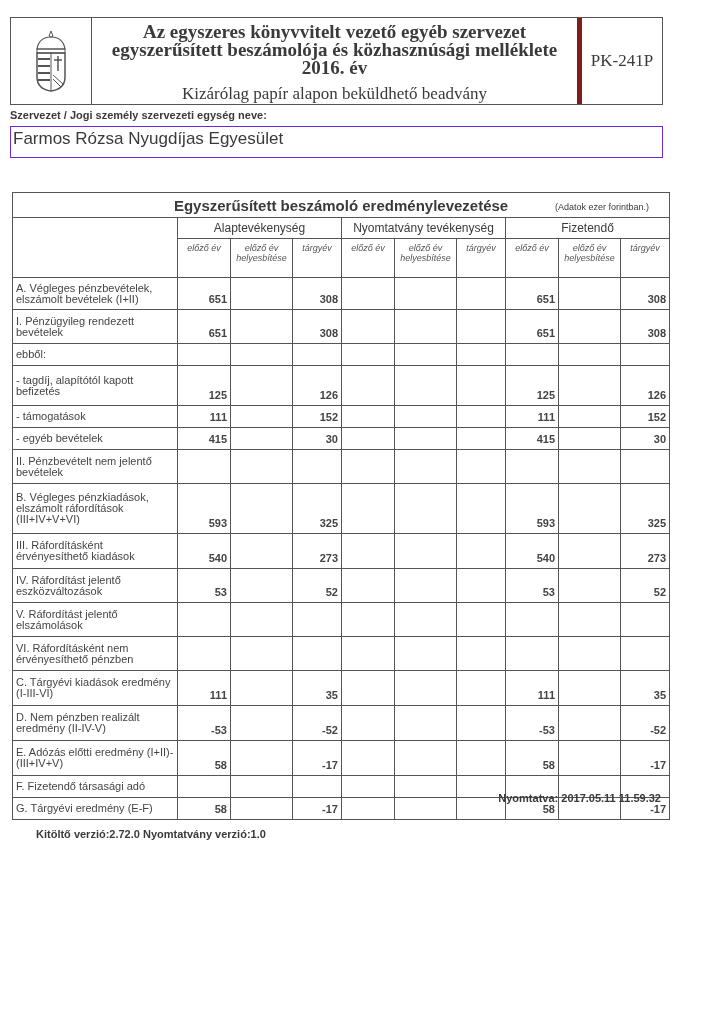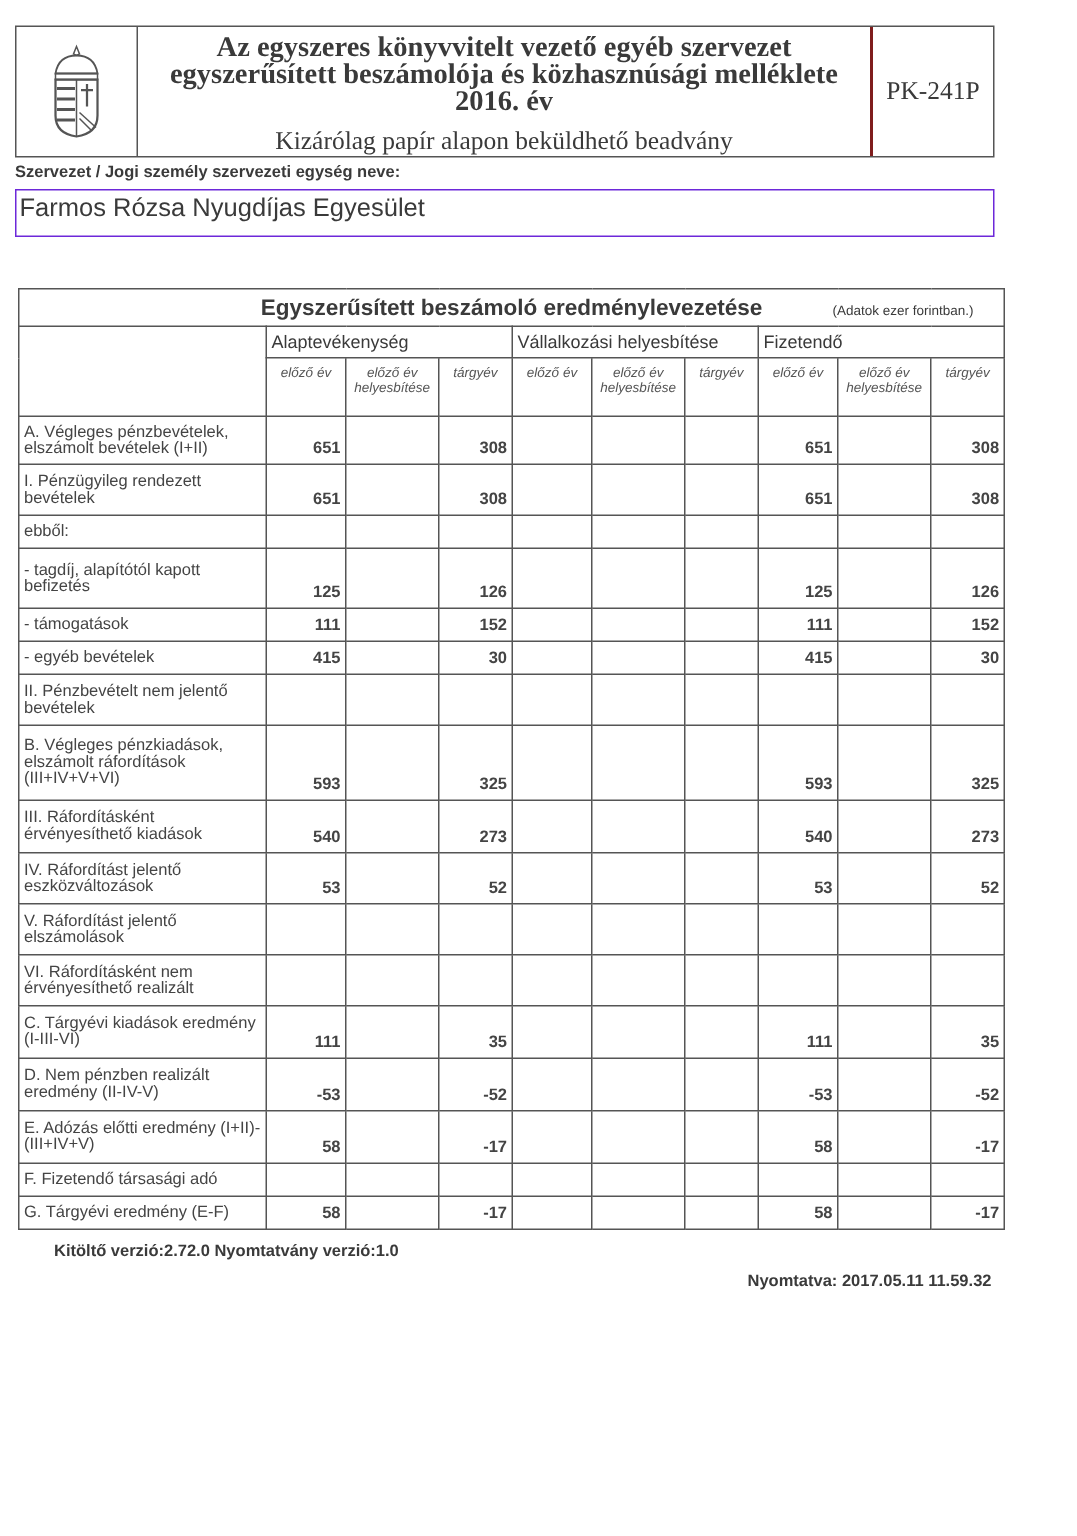"Az egyszeres könyvvitelt vezető egyéb" .title-cell { border-right: 2px solid #7f1d1d -> 5px solid #7f1d1d }
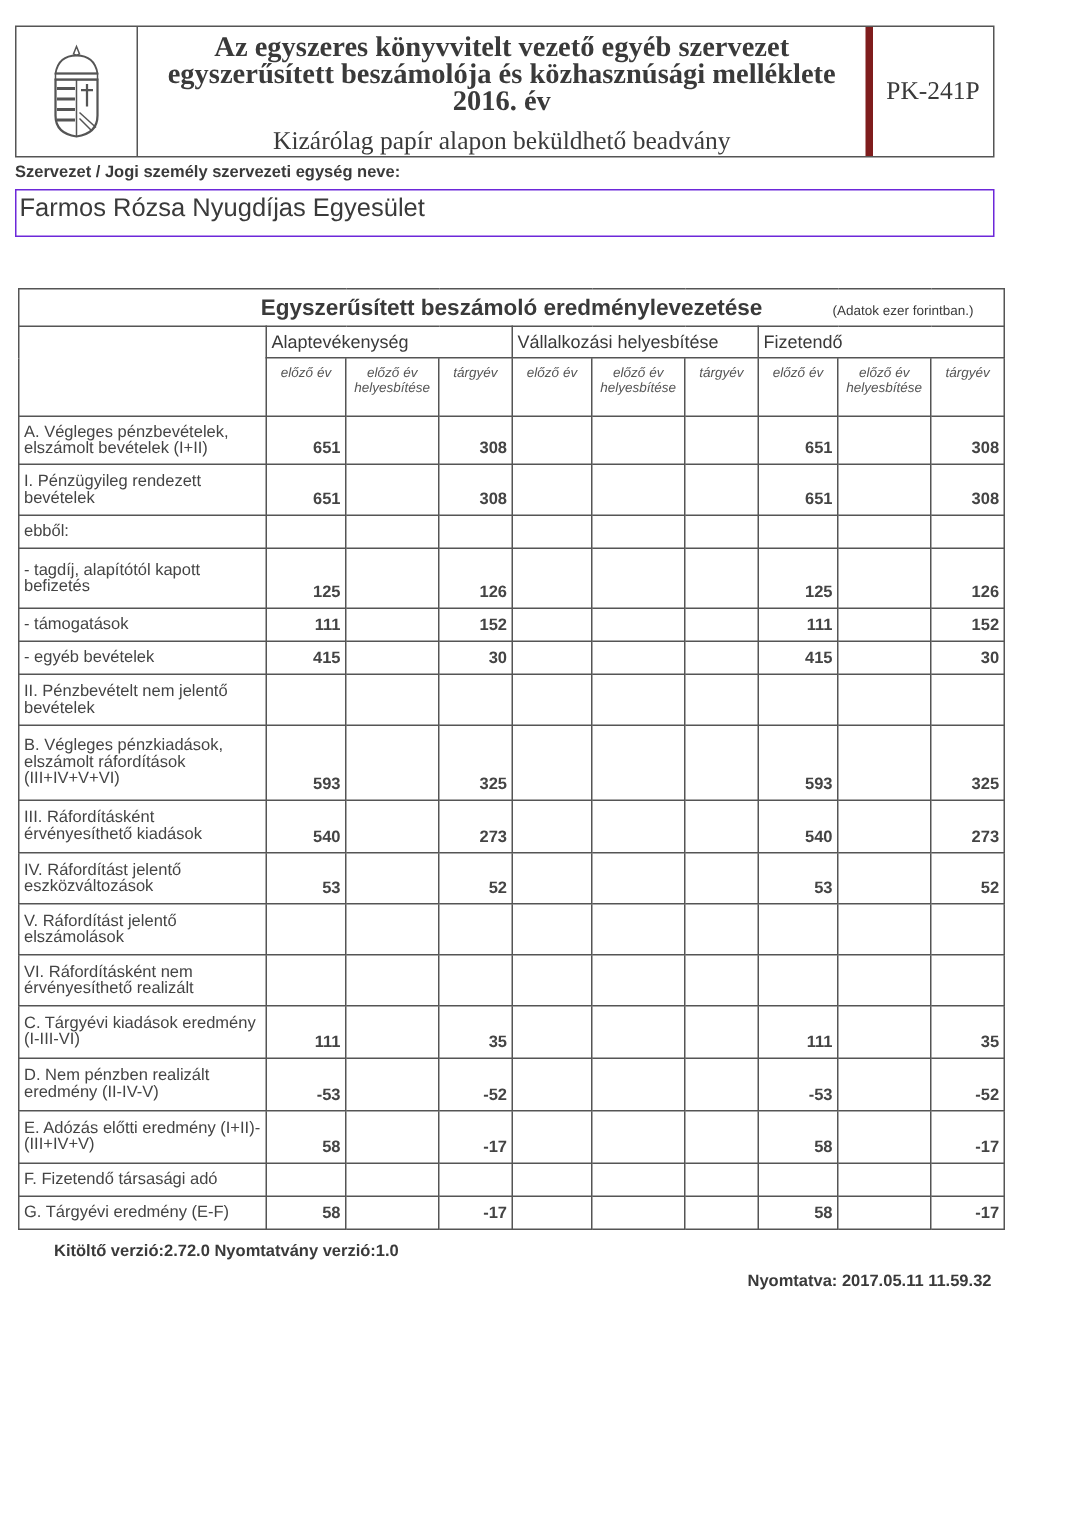"Alaptevékenység" .grp { text-align: left -> center }
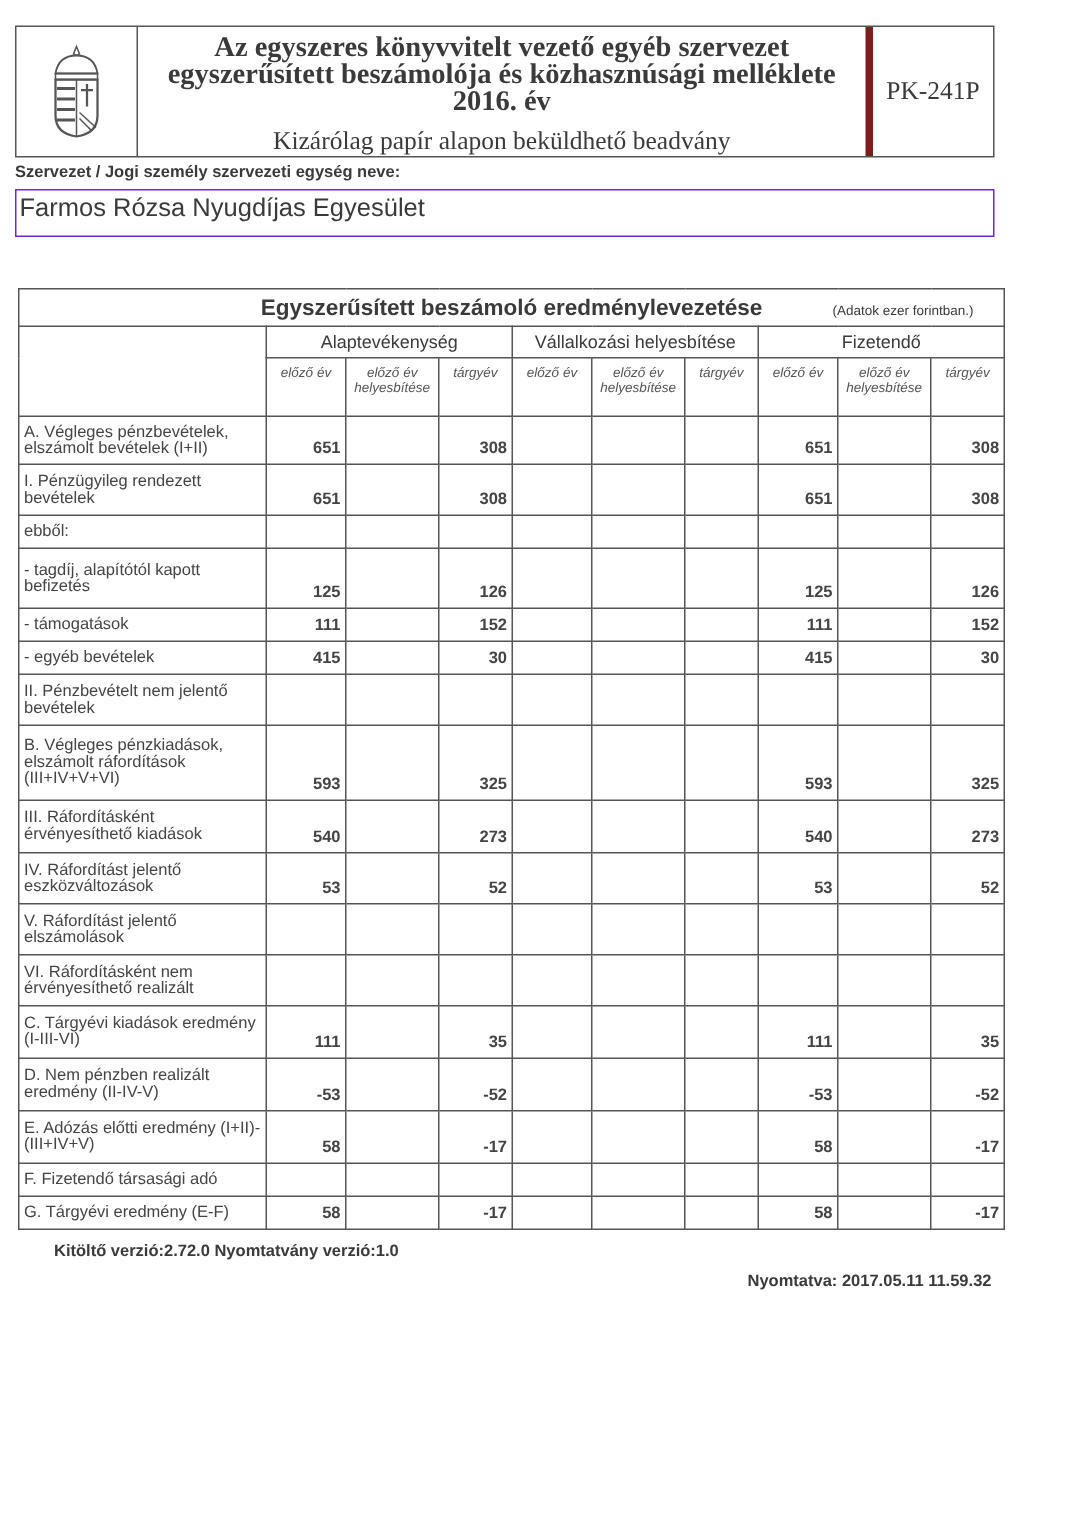"Vállalkozási helyesbítése" td.grp { text: Vállalkozási helyesbítése -> Nyomtatvány tevékenység }
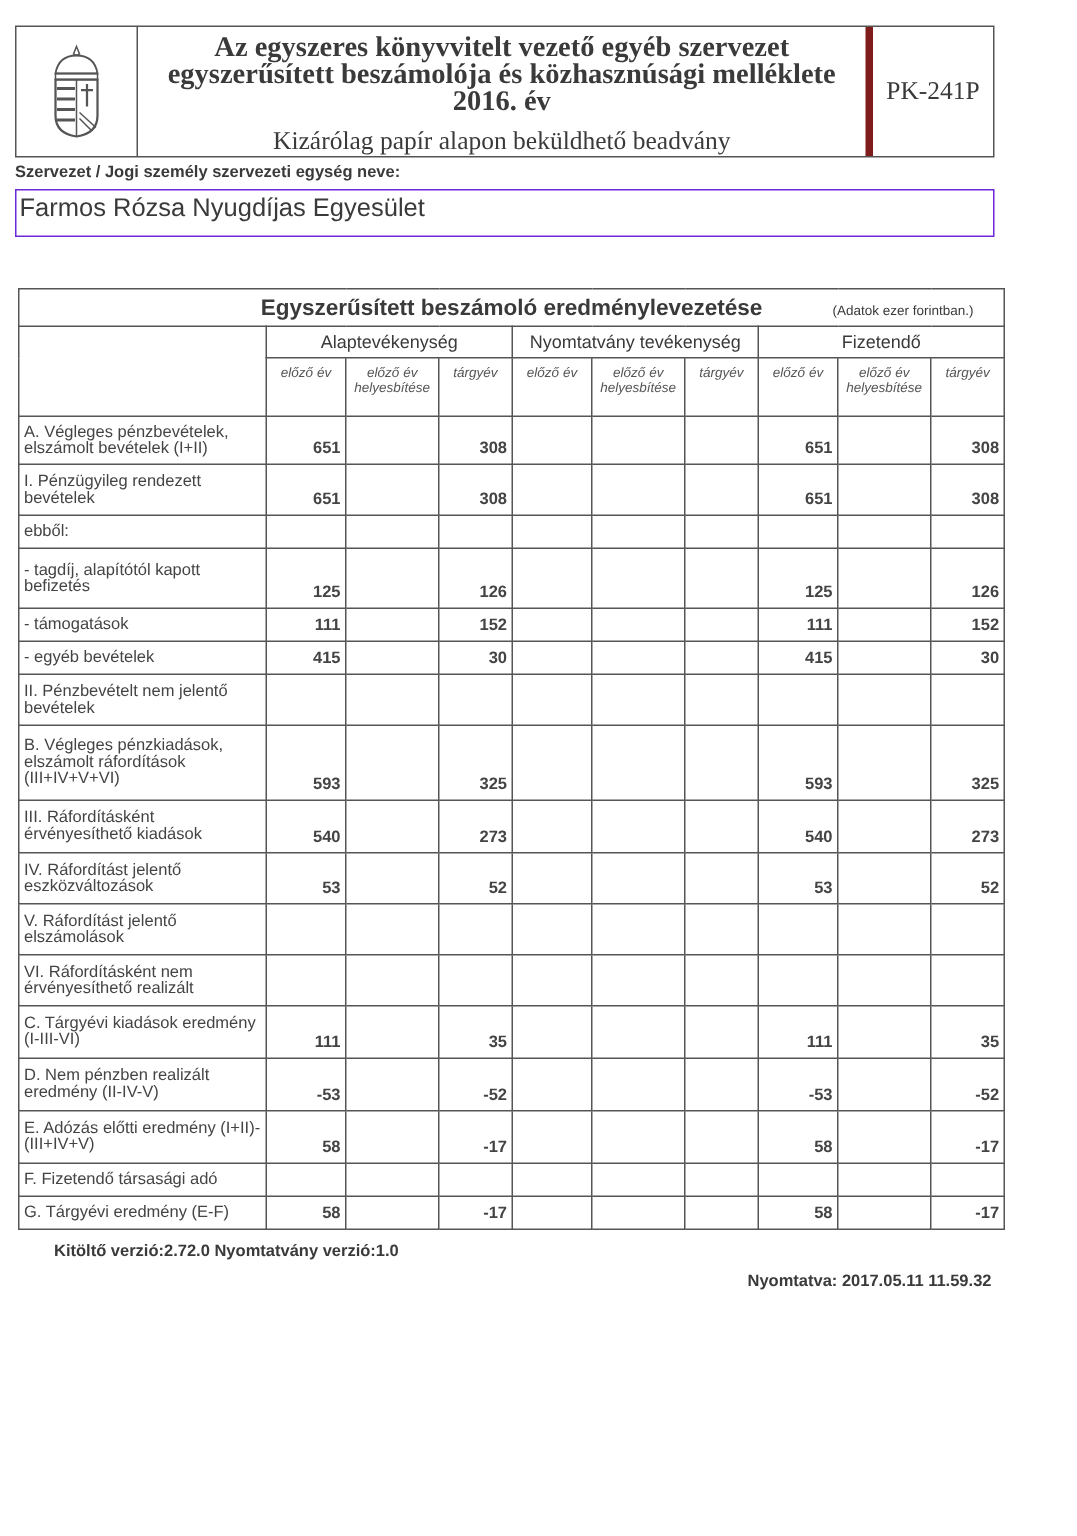"VI. Ráfordításként nem érvényesíthető" td.lbl { text: realizált -> pénzben }
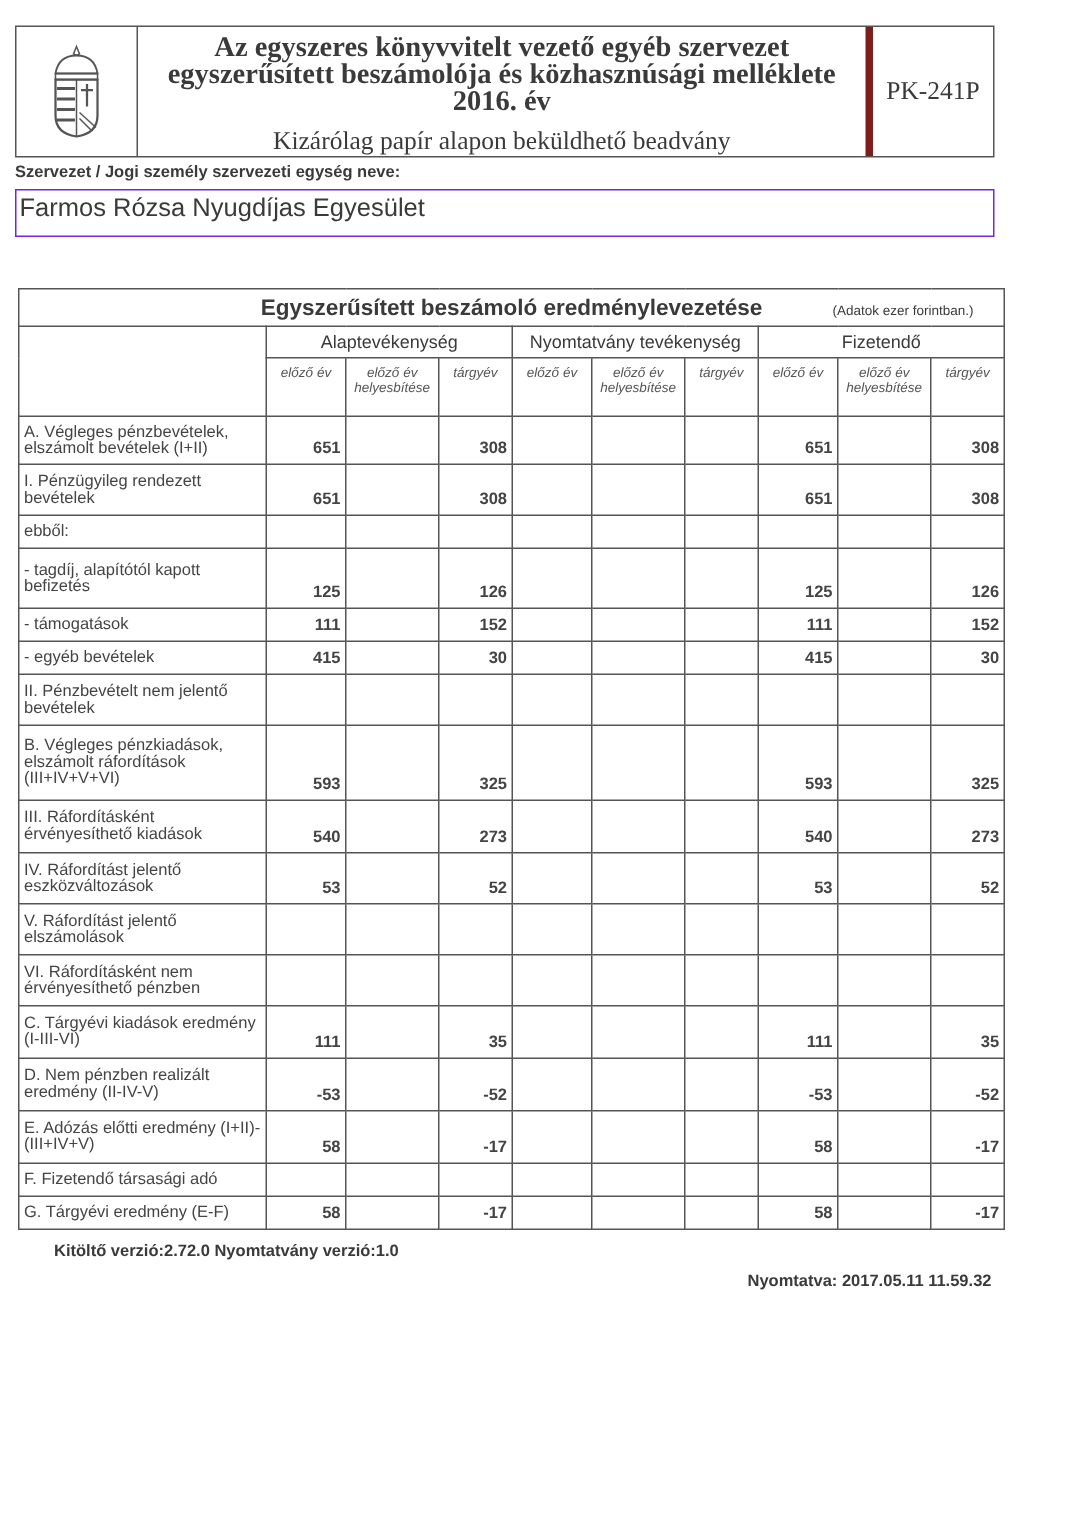"Nyomtatva: 2017.05.11 11.59.32" .footer-right { top: 848px -> 792px }
